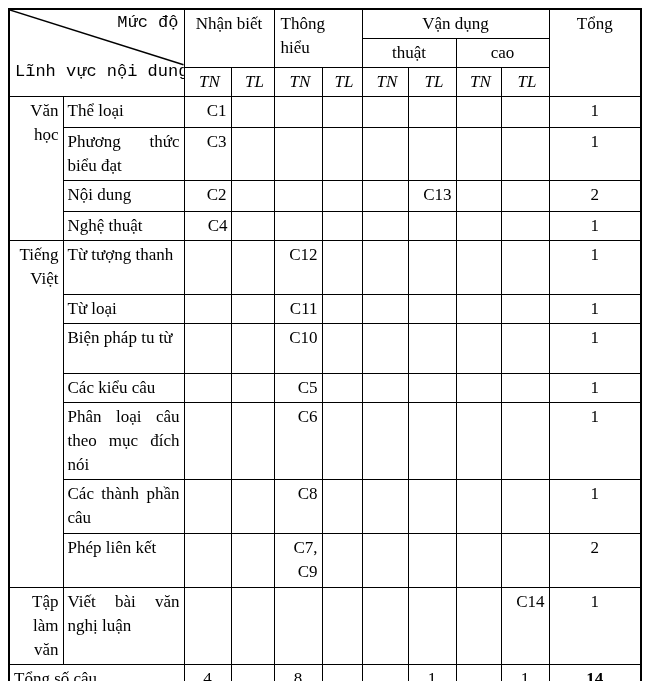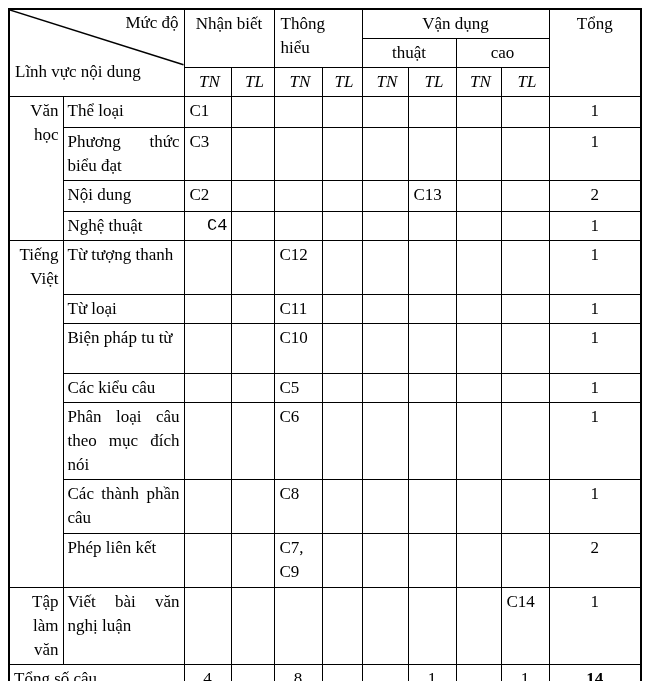"Mức độ" td.corner { font-family: none -> Liberation Mono, monospace }
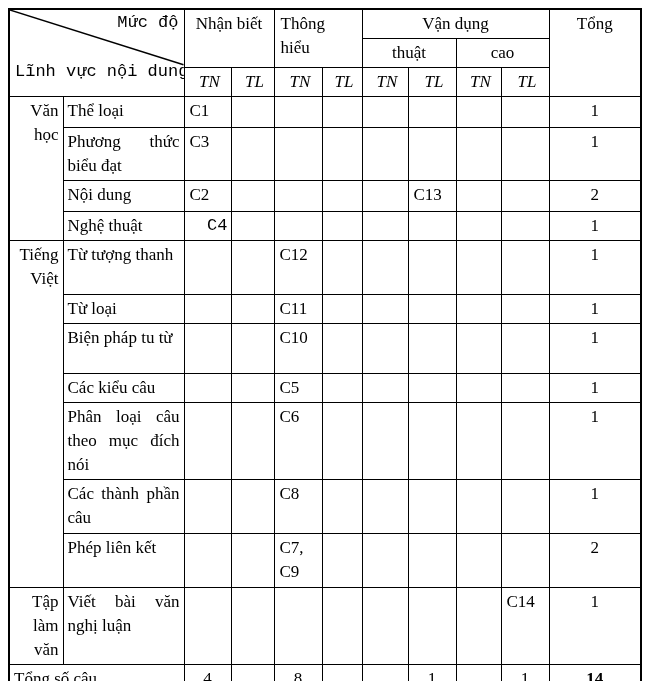"C1" .code { text-align: left -> right }
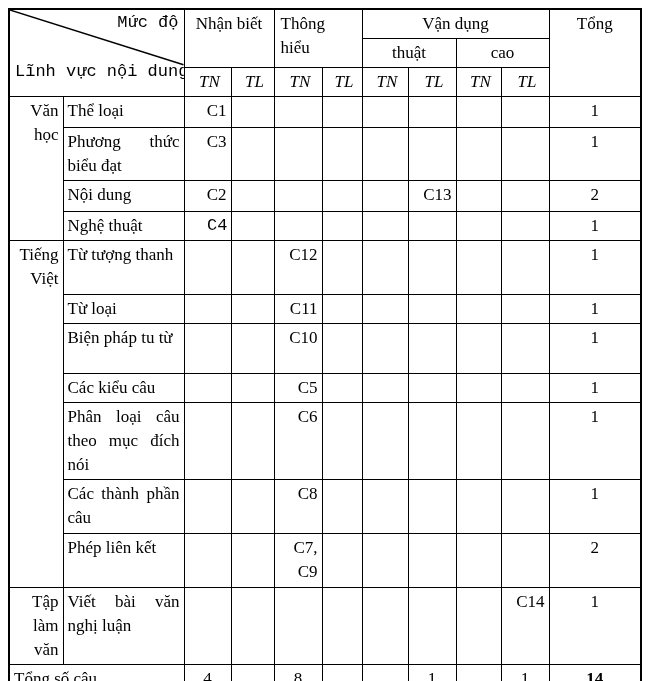"C4" .code-r { font-family: Liberation Mono, monospace -> none }
